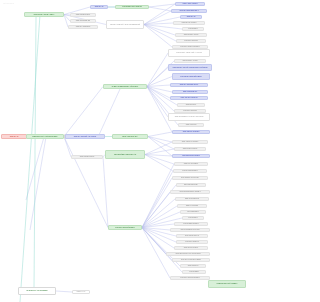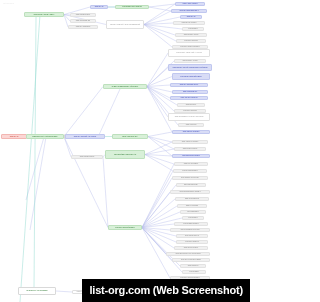"list-org.com (Web Screenshot)" div { html: <div>list-org.com (Web Screenshot)</div> -> none }
